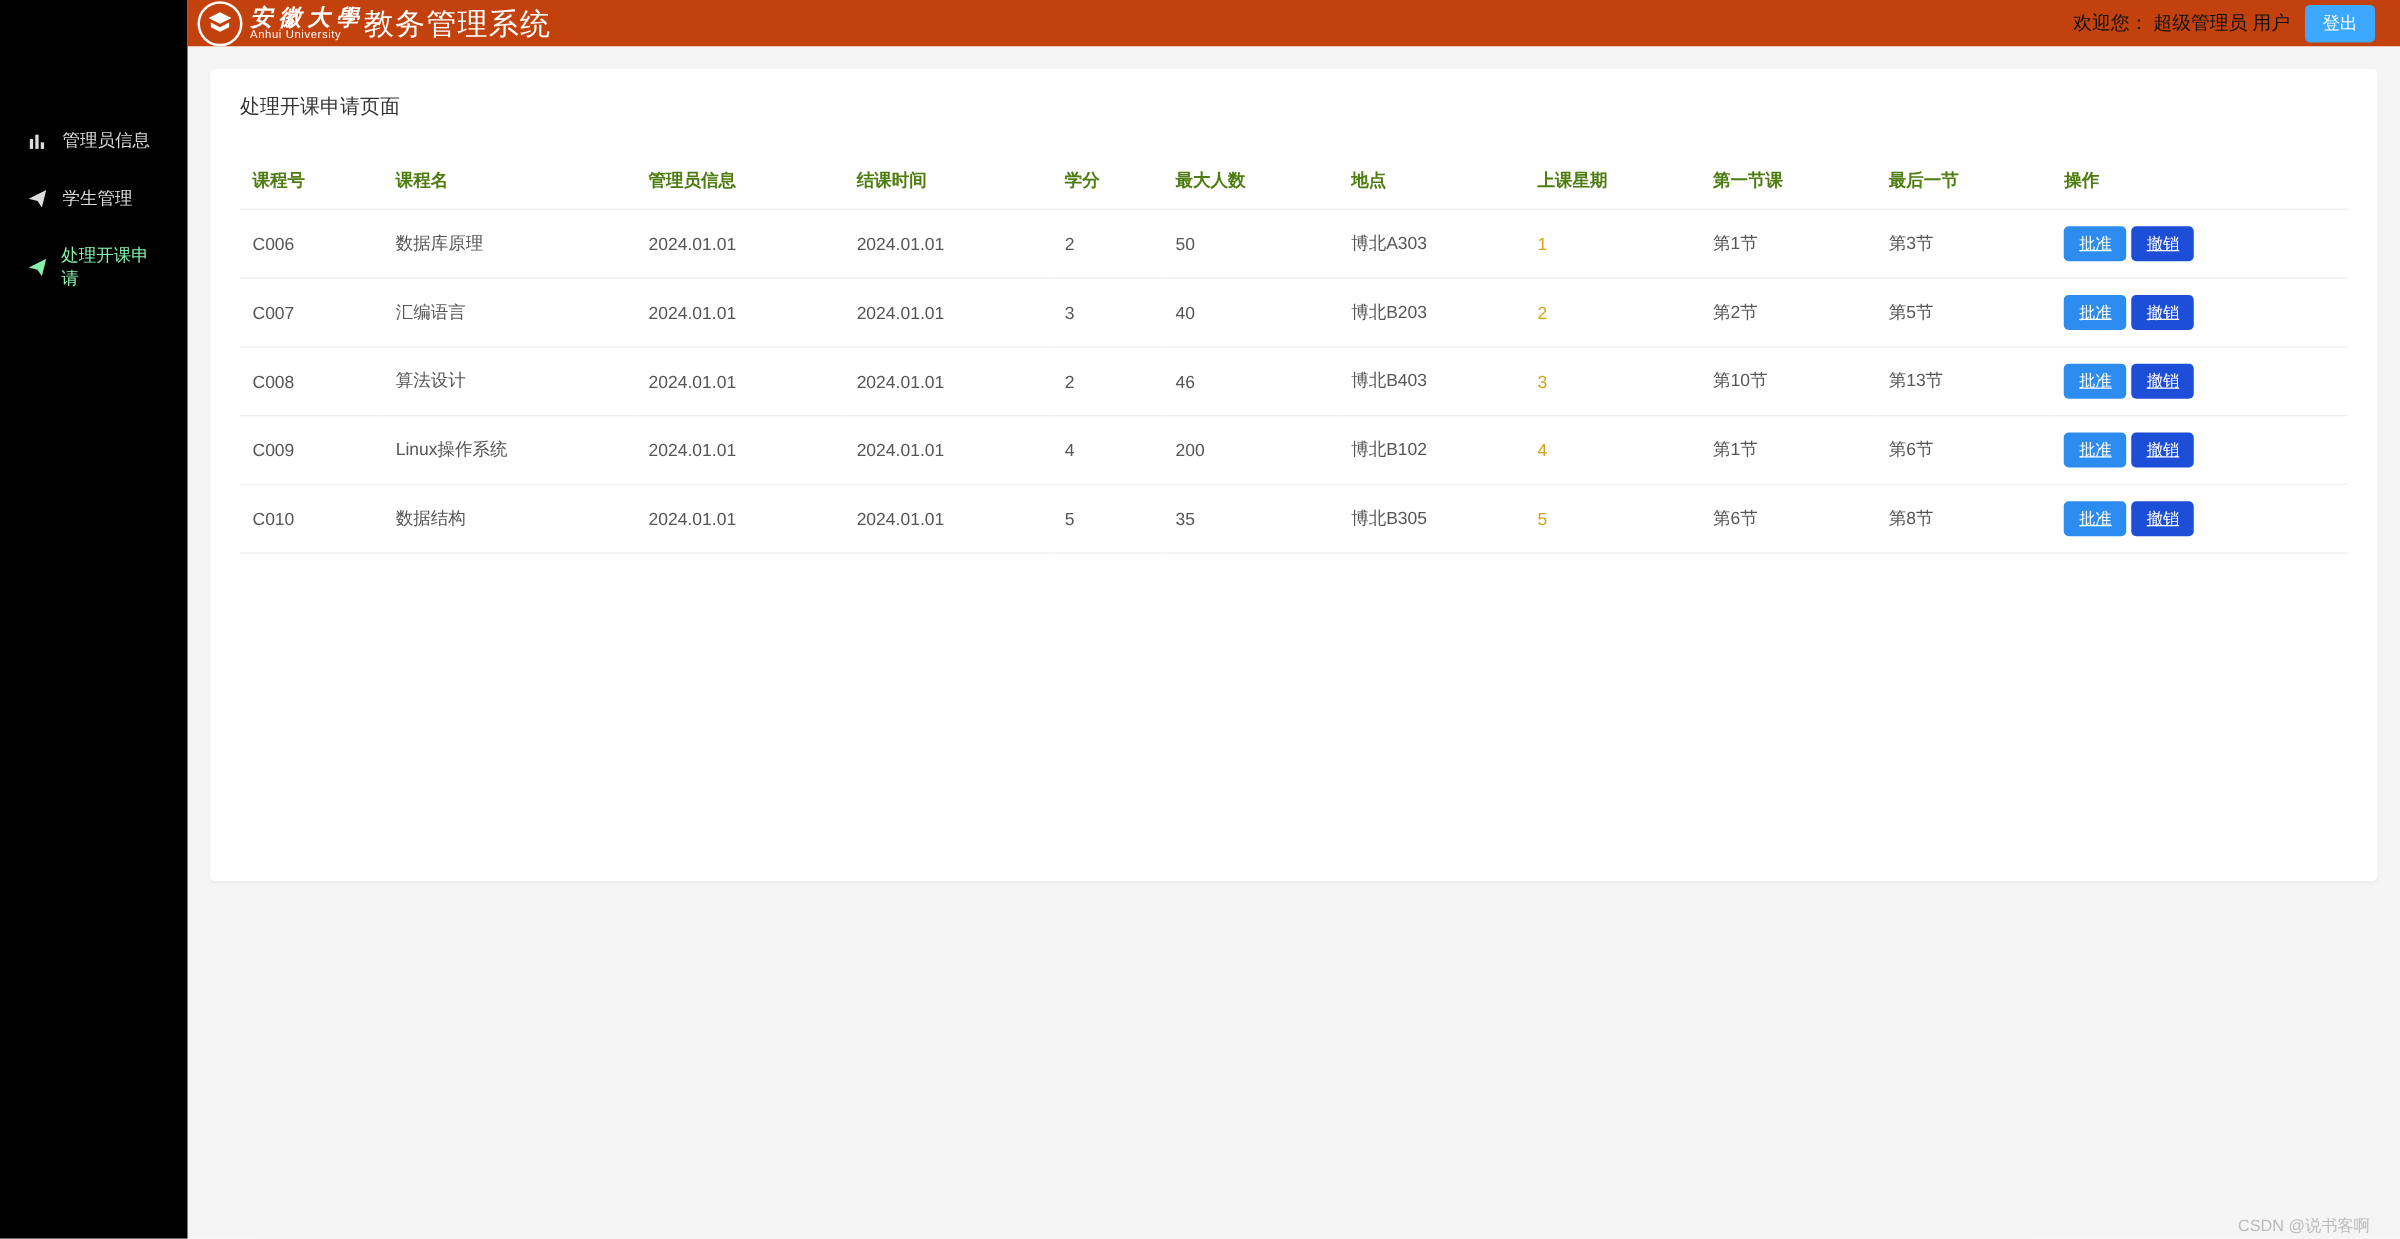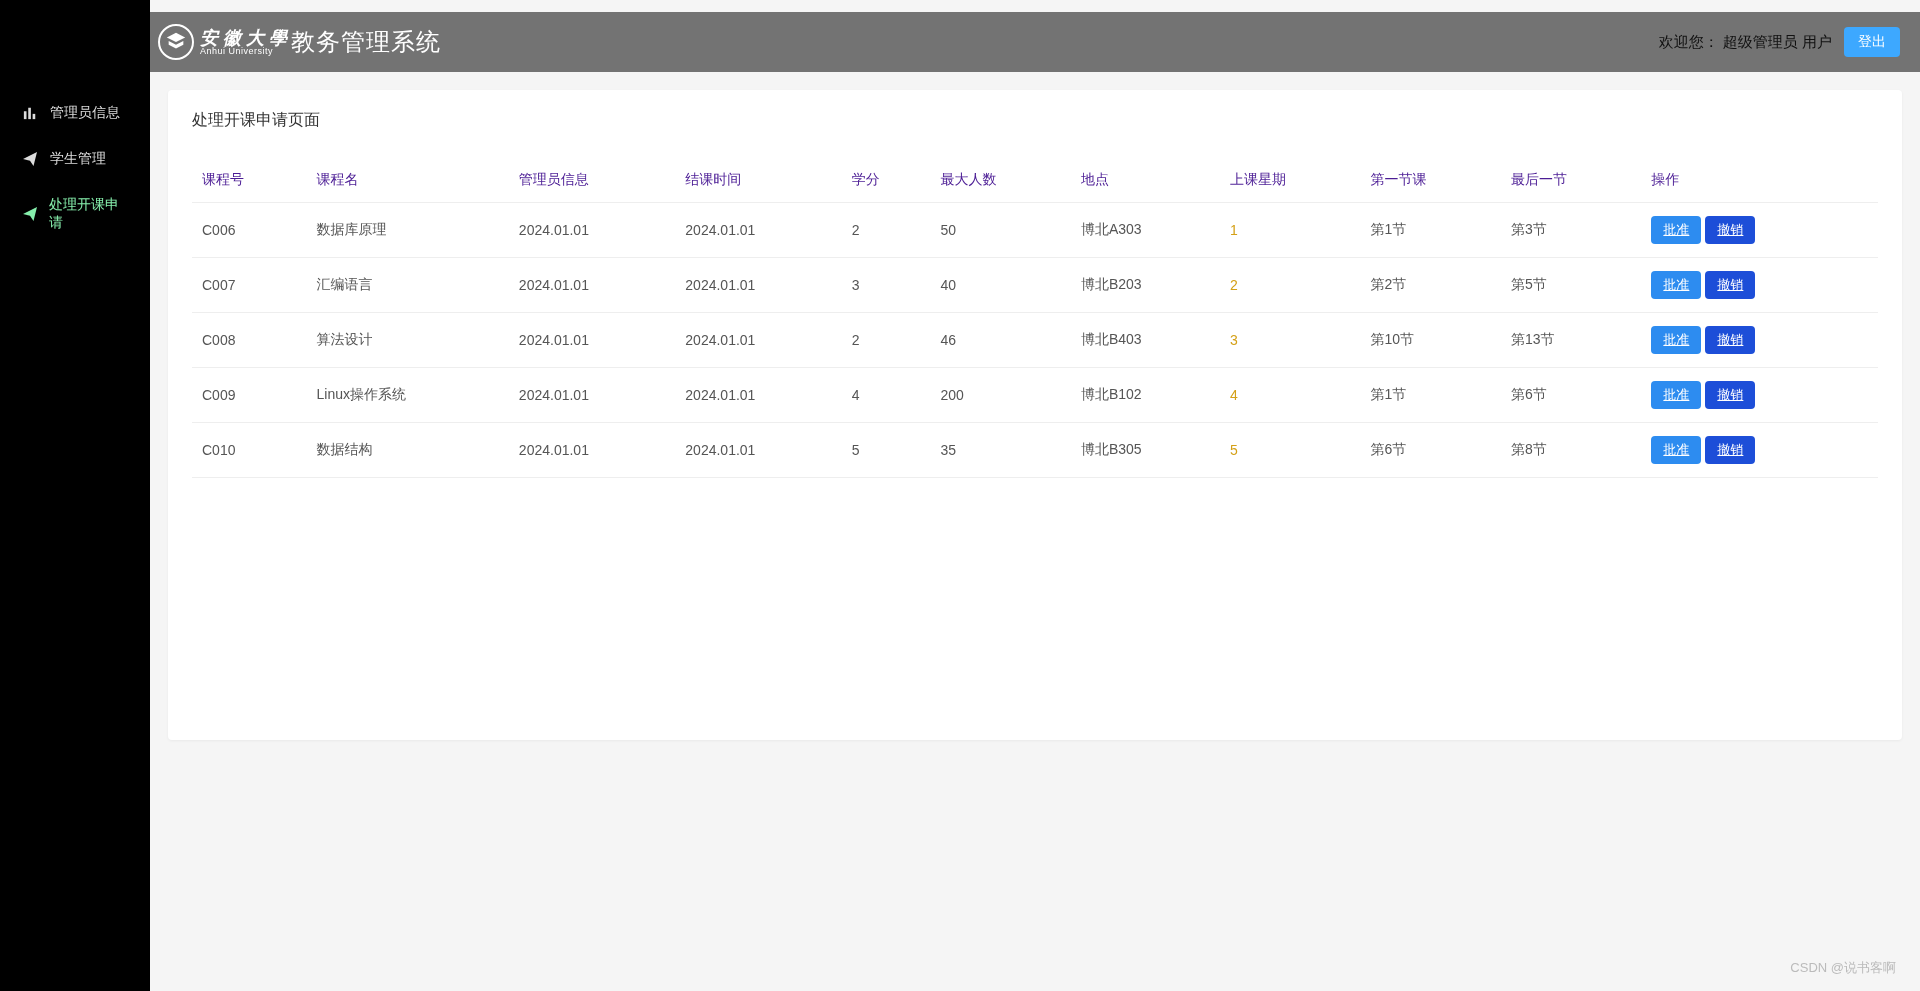"安 徽 大 學" .topbar { background: #737373 -> #c2410c; height: 60px -> 37px; margin-top: 12px -> none }
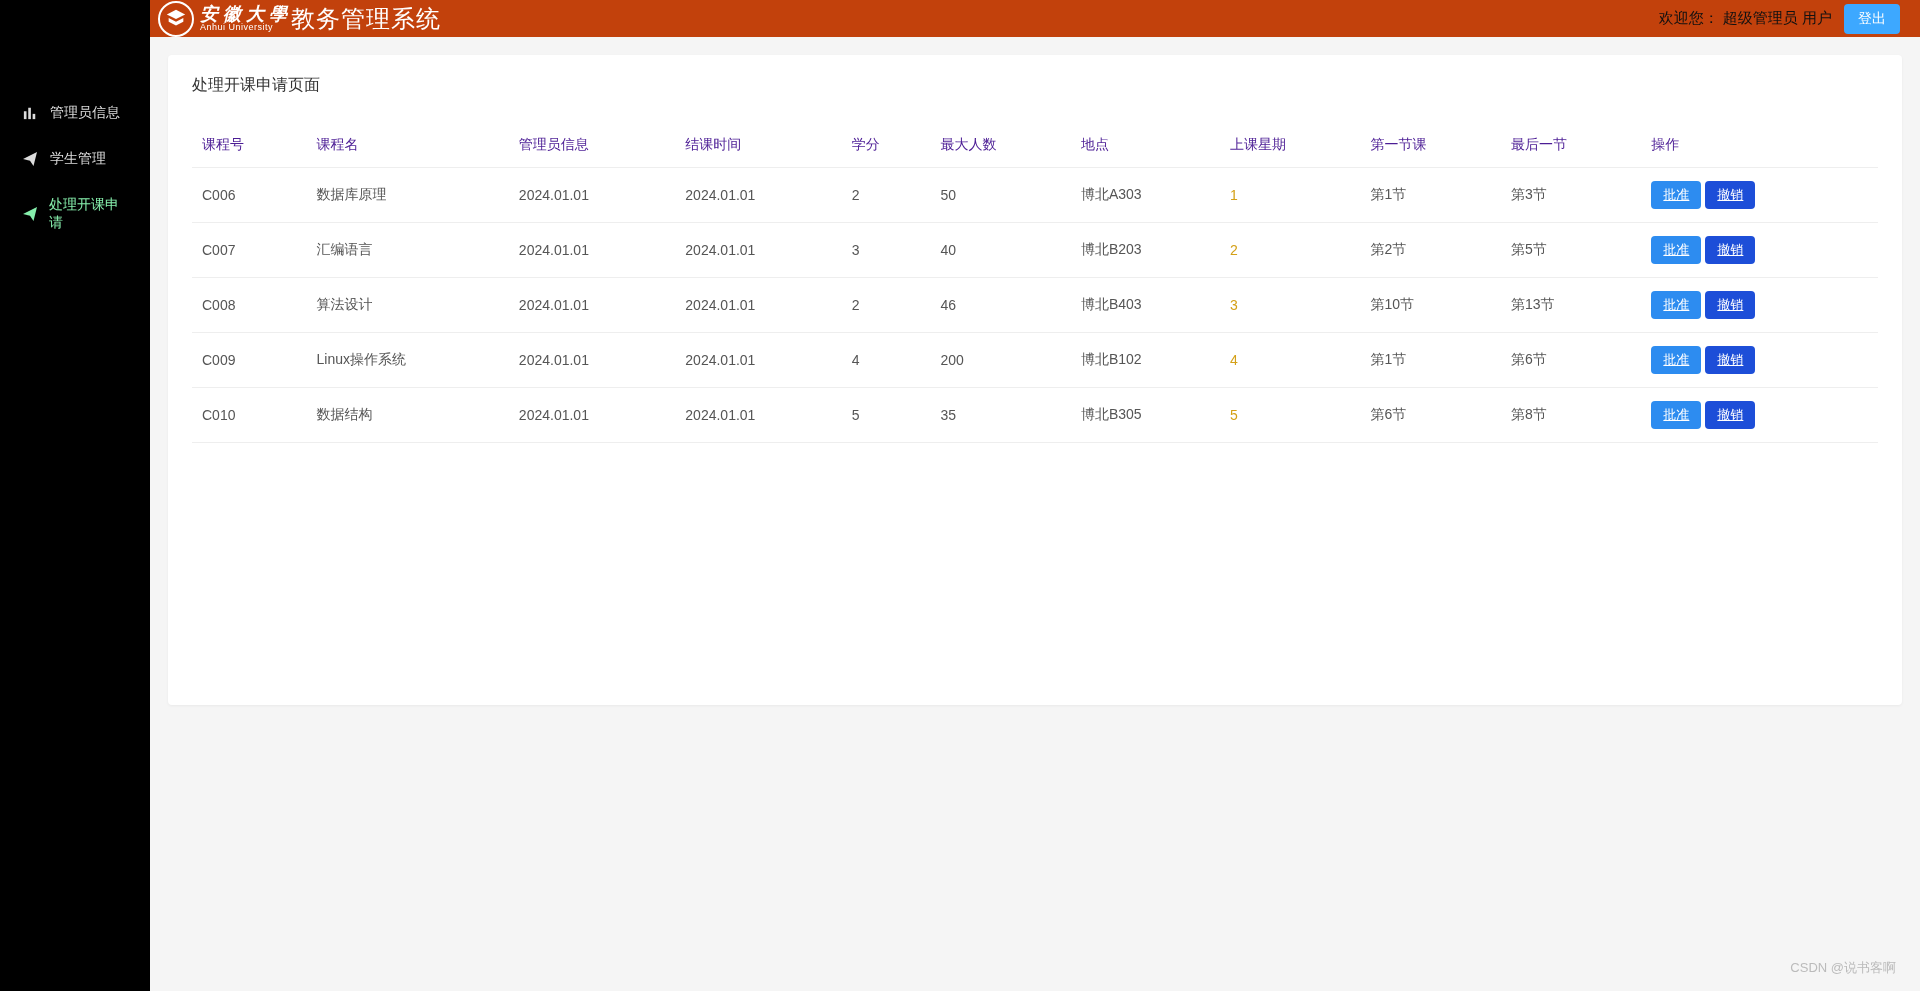"课程号" th { color: #4c1d95 -> #4d7c0f; font-weight: 400 -> 700 }
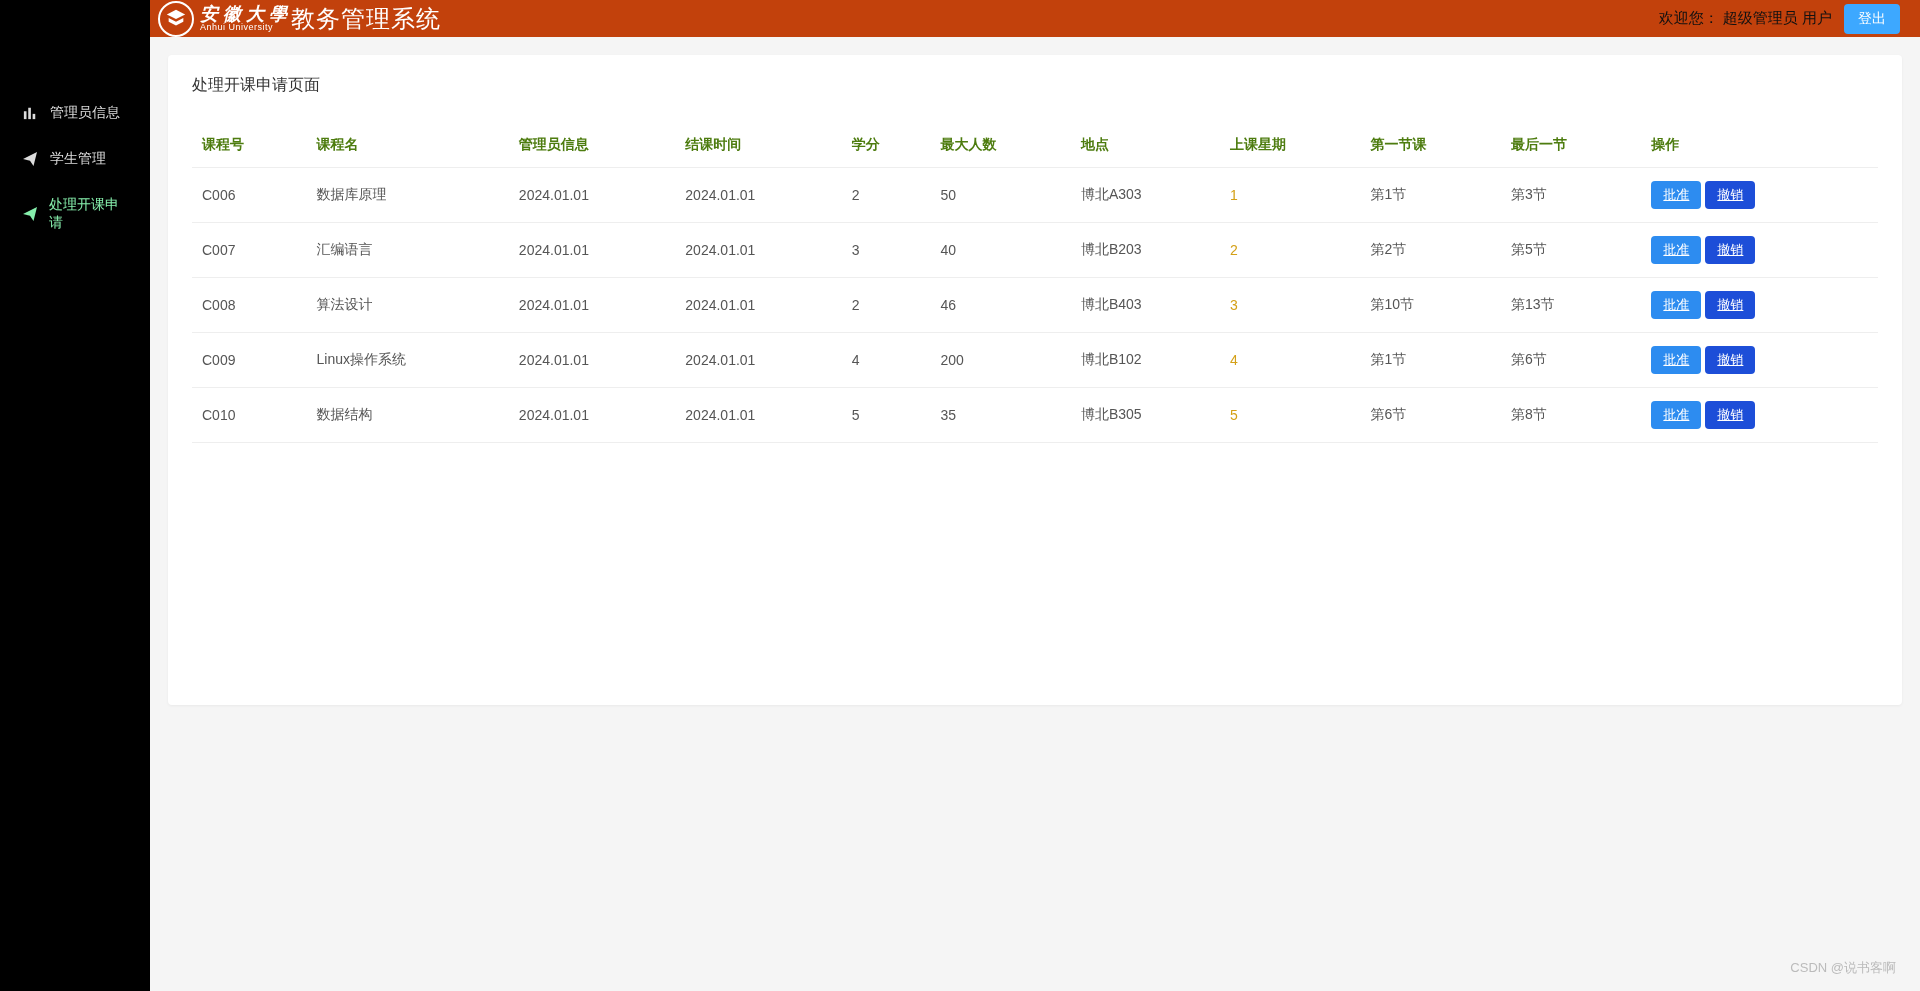"CSDN @说书客啊" .watermark { bottom: 14px -> 1px }
